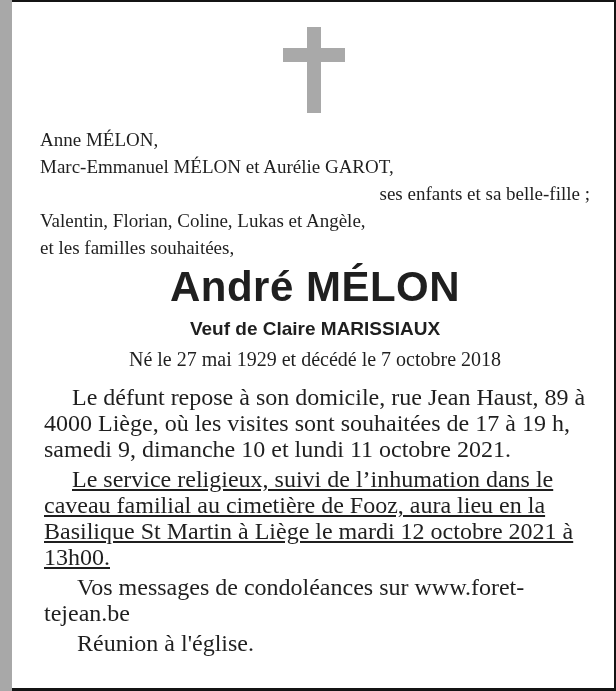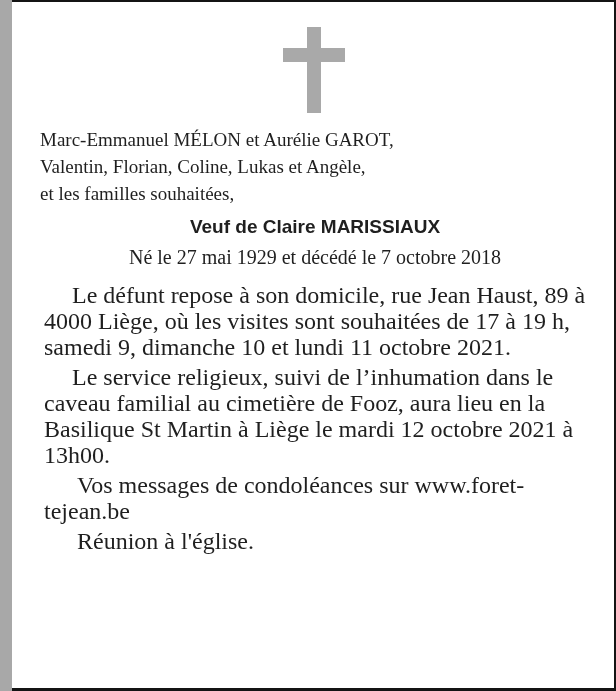"Anne MÉLON," div.fam-line { html: none -> <div>Anne MÉLON,</div> }
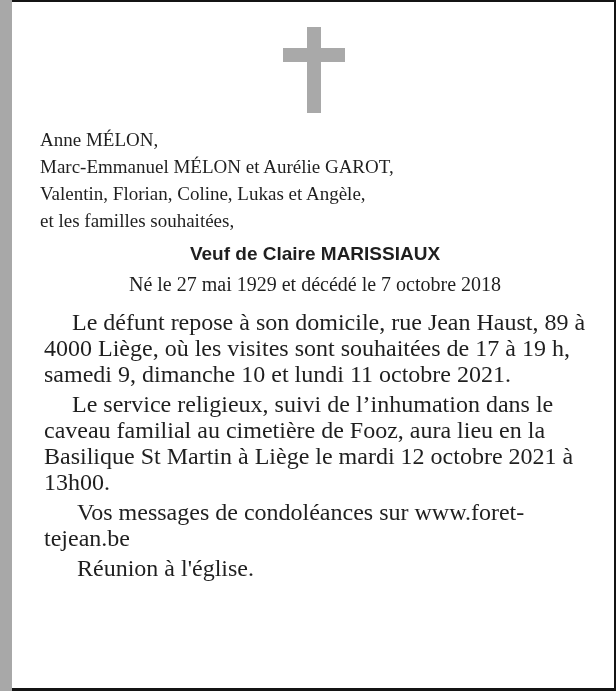"ses enfants et sa belle-fille" div.fam-line { html: none -> <div>ses enfants et sa belle-fille ;</div> }
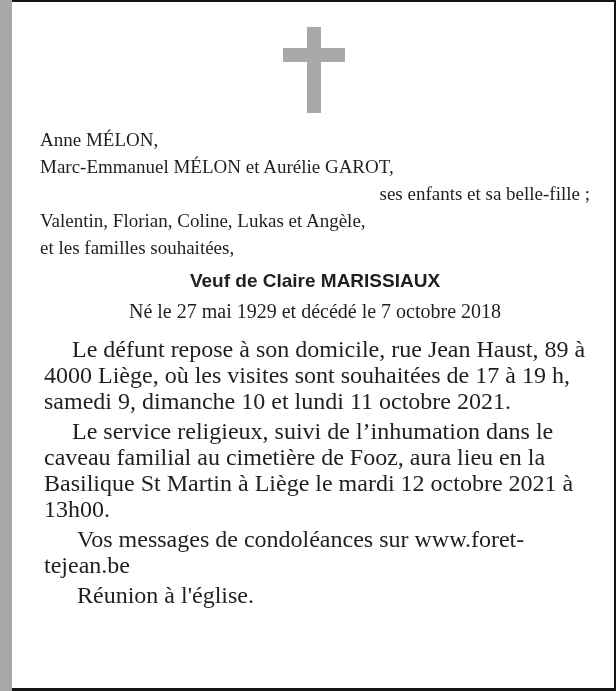"André MÉLON" div.deceased-name { html: none -> <div>André MÉLON</div> }
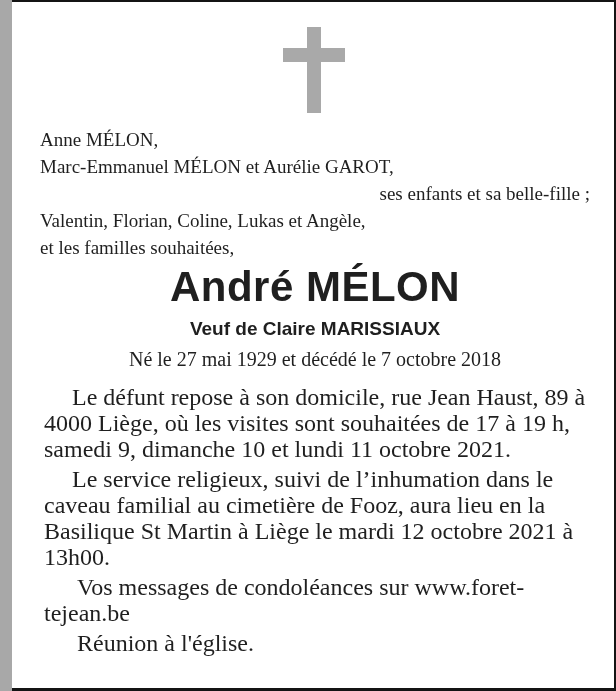"Le service religieux, suivi de" .para.second { text-decoration: none -> underline }
